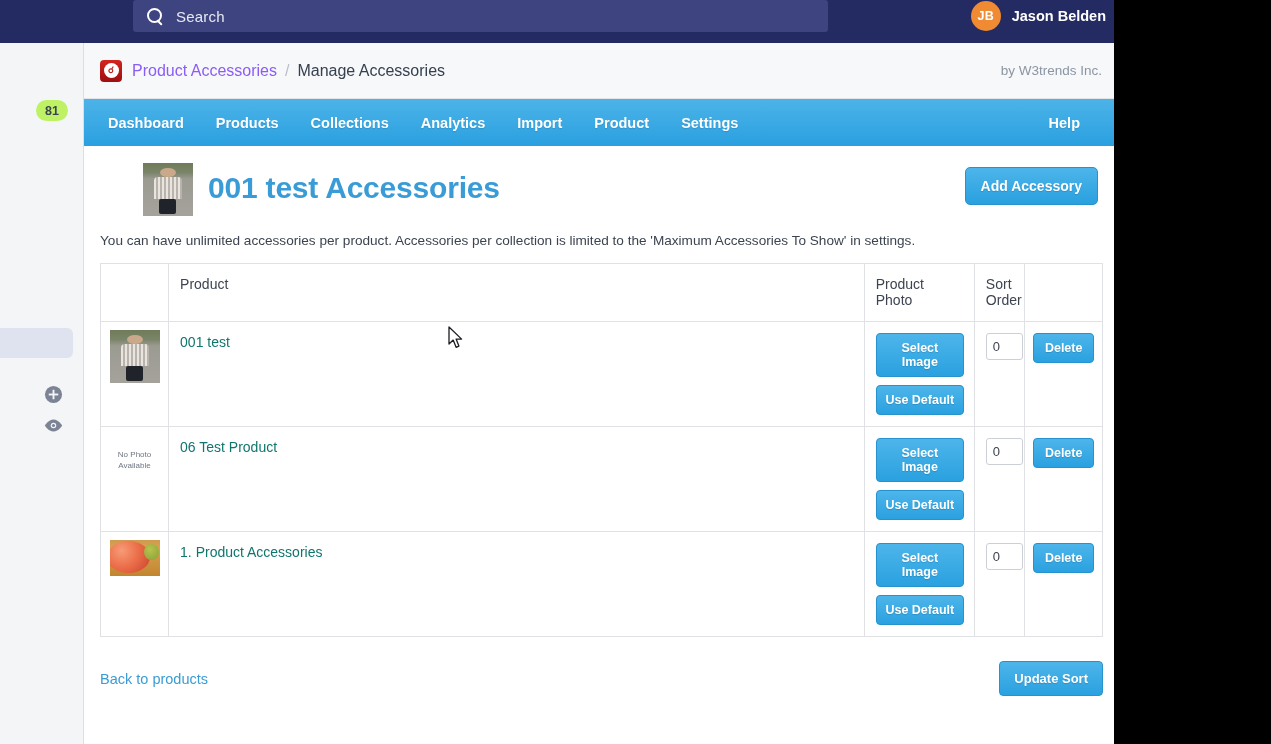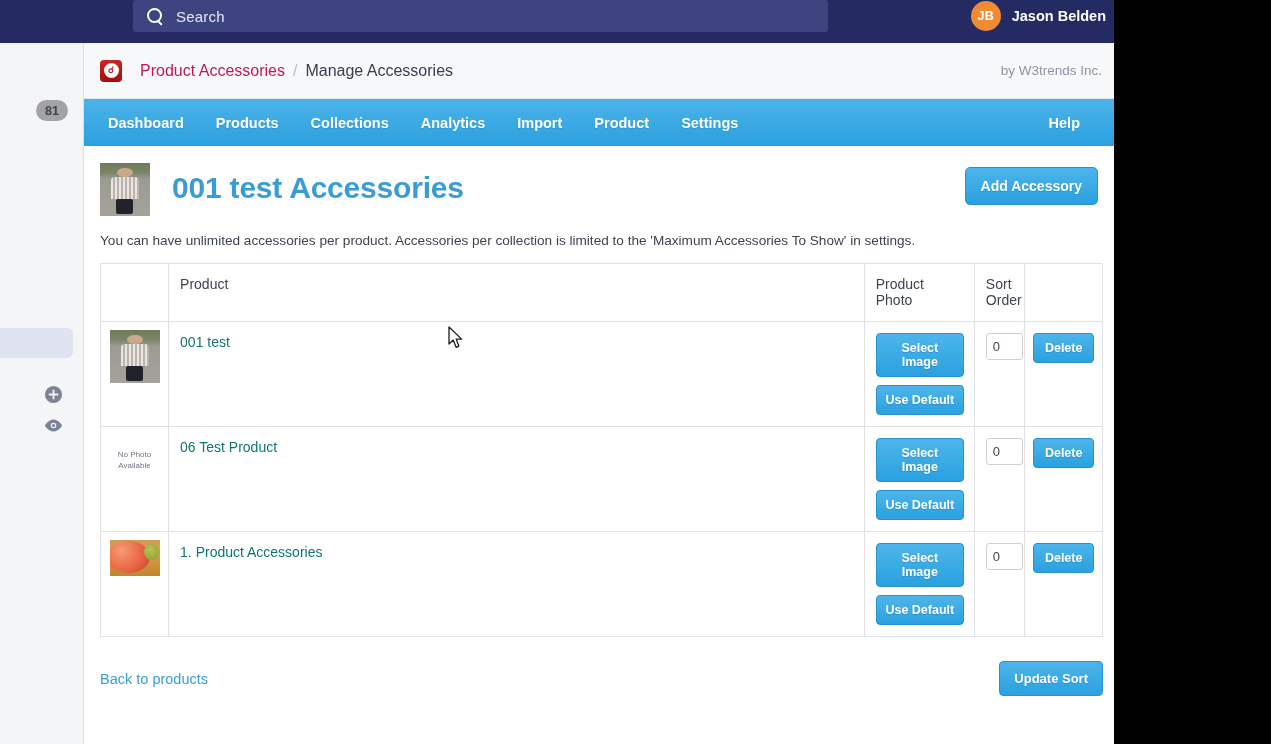"Product Accessories" #crumb-app { color: #be185d -> #8b5cf6; margin-left: 8px -> none }
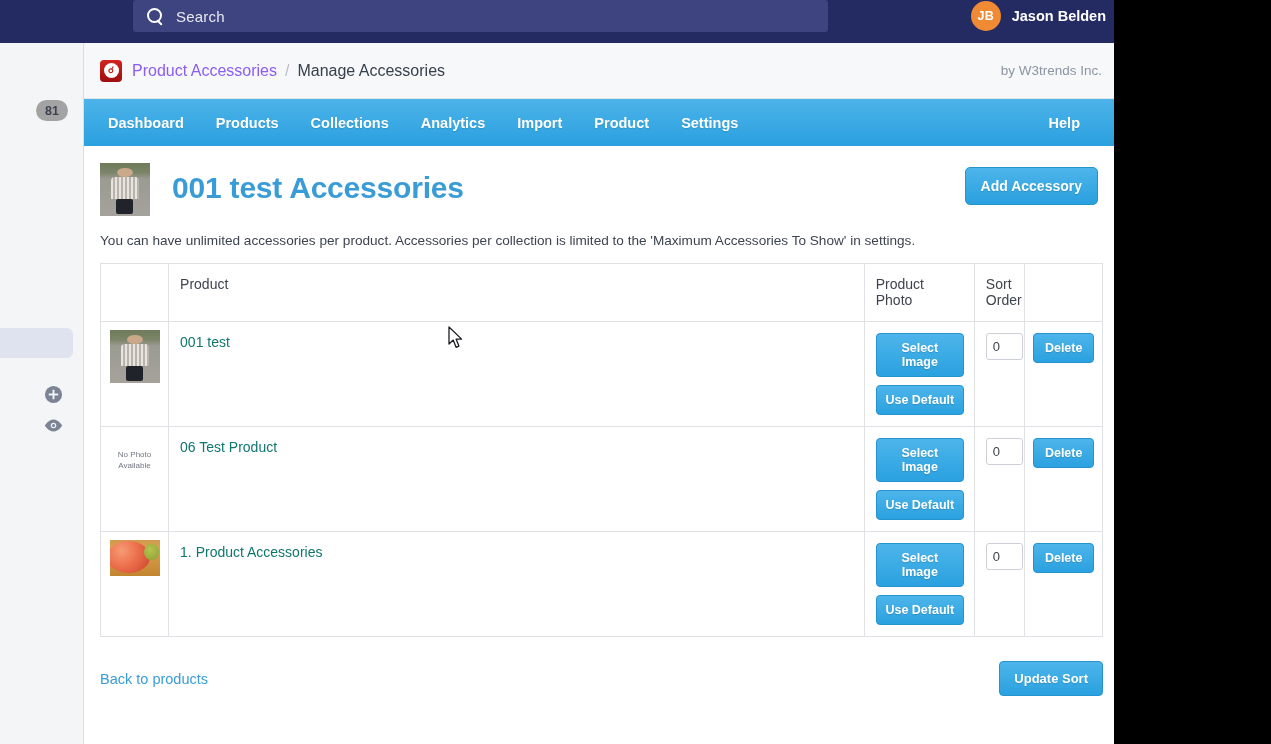"81" #badge-81 { background: #a3a3a3 -> #bef264 }
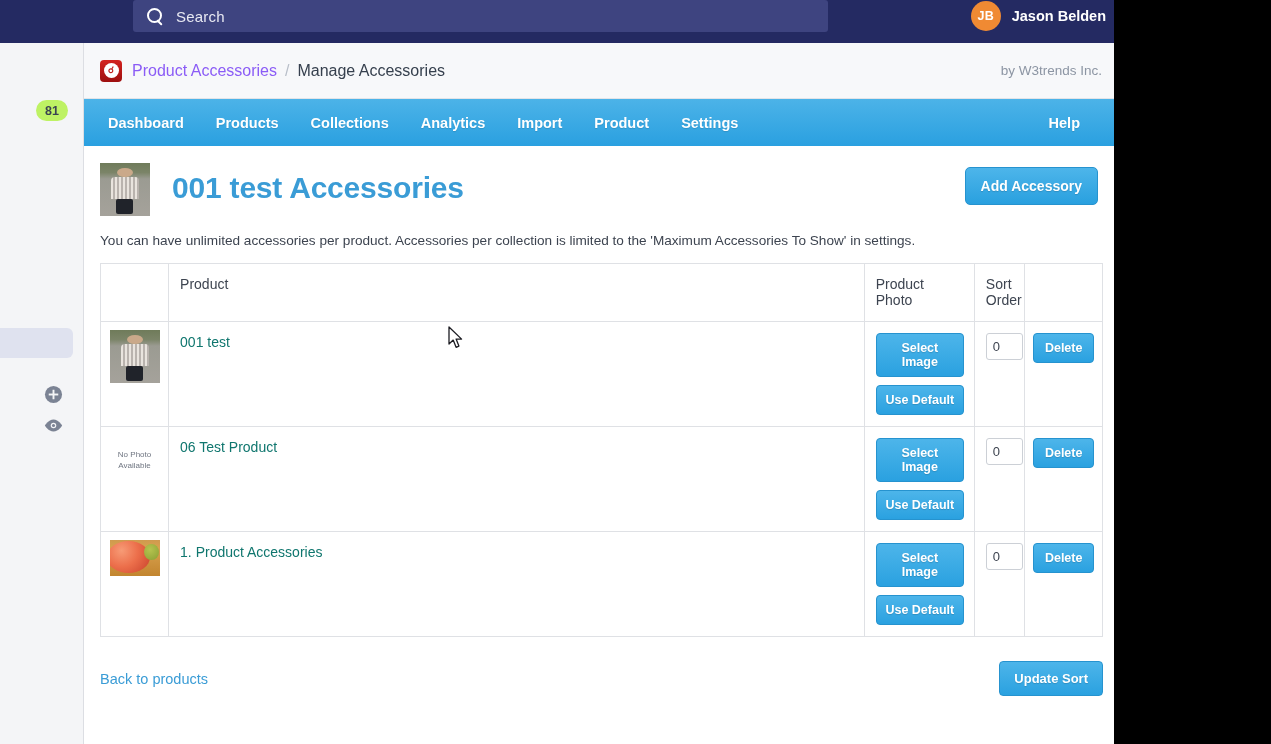"001 test Accessories" #title-row { gap: 8px -> 1px; margin-left: none -> 43px }
